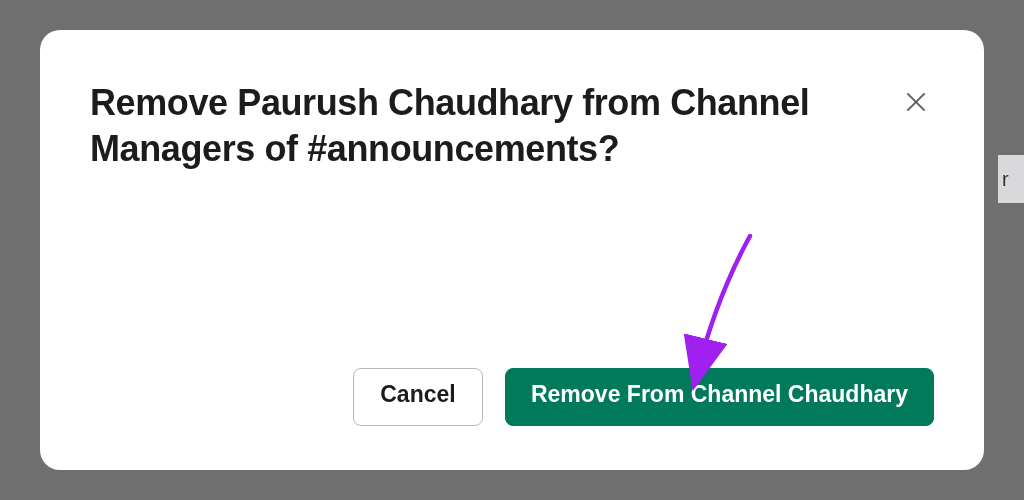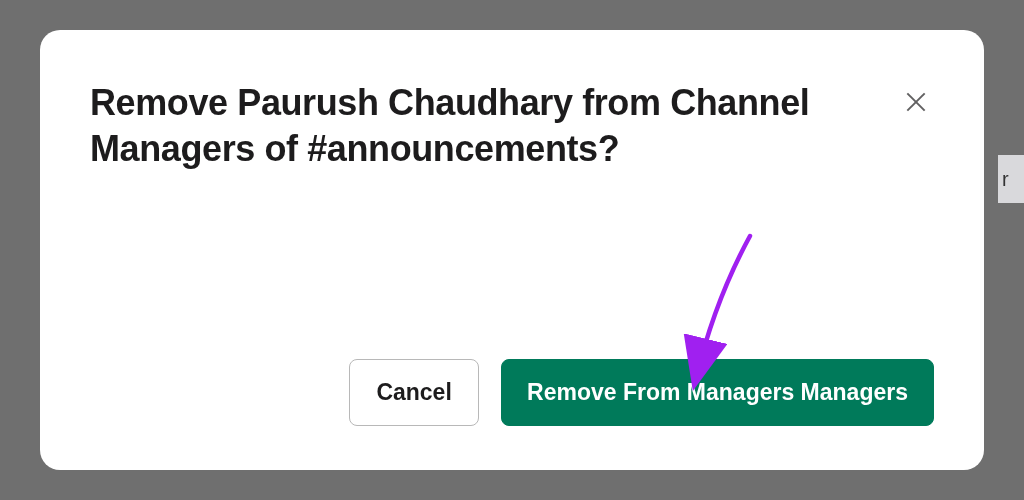"Cancel" .btn { align-items: center -> flex-start; height: 67px -> 58px; padding: 0 25px -> 12px 25px }
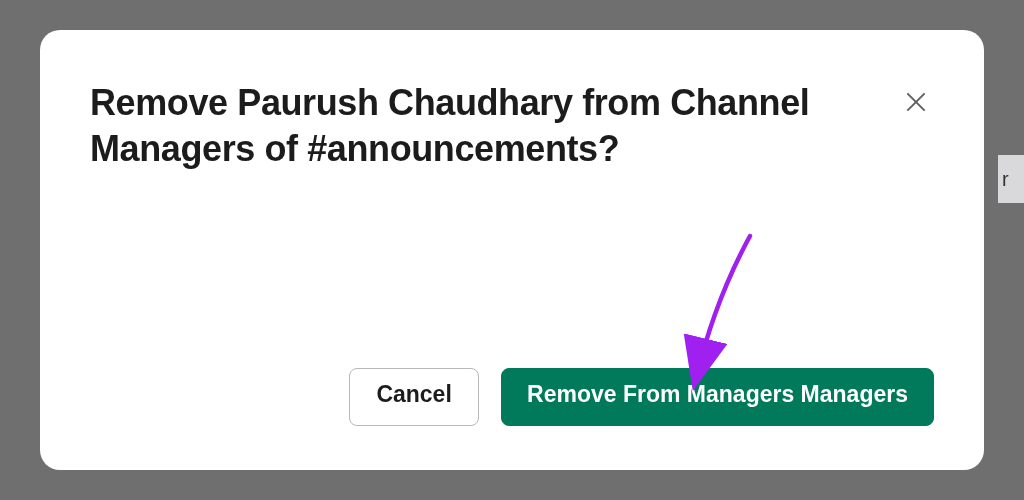"Remove From Managers Managers" span { text: Managers Managers -> Channel Chaudhary }
